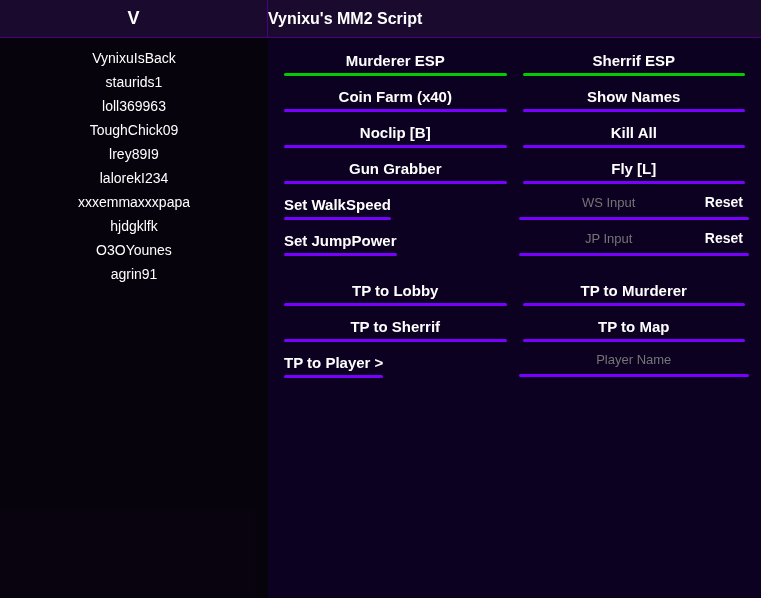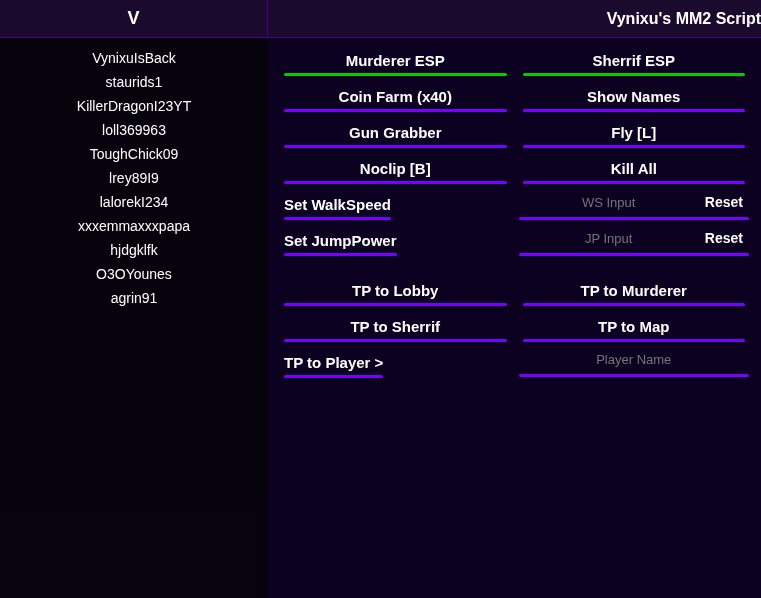"Vynixu's MM2 Script" .title-bar-title { justify-content: flex-end -> flex-start }
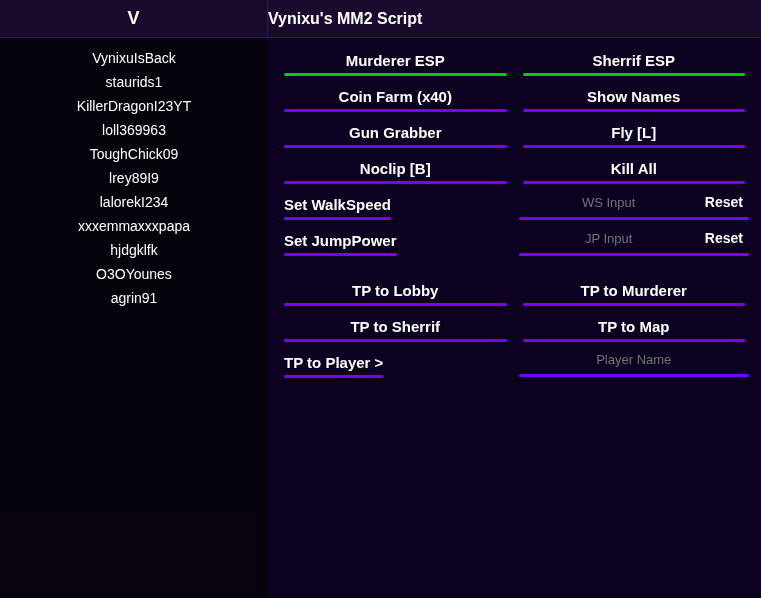"KillerDragonI23YT" div.player-name { html: <div>KillerDragonI23YT</div> -> none }
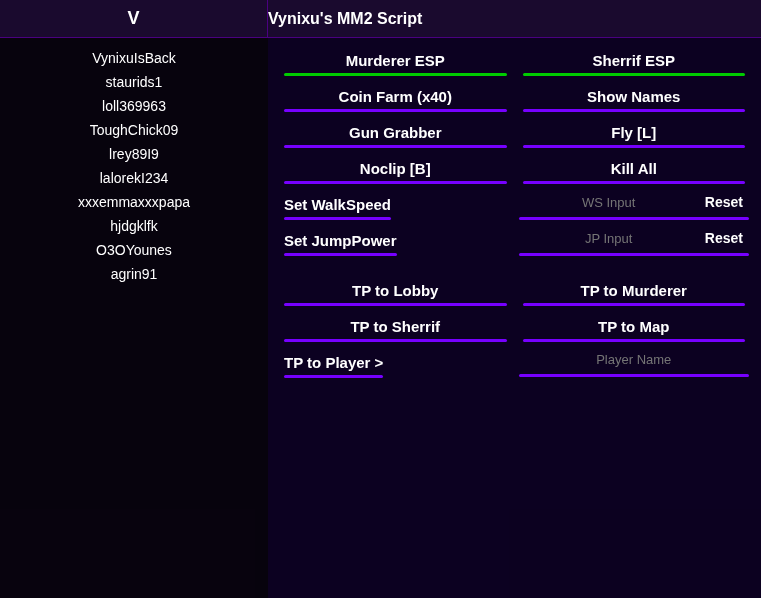"Gun Grabber" div.button-row { order: before "Noclip [B]" -> after "Noclip [B]" }
